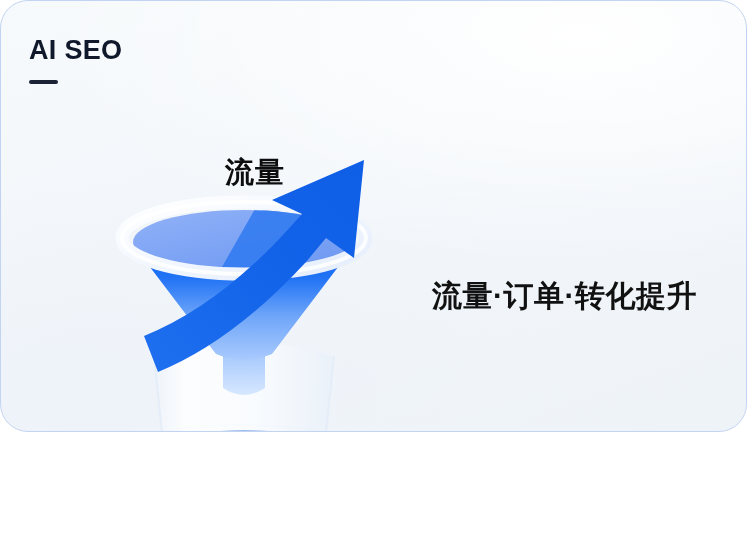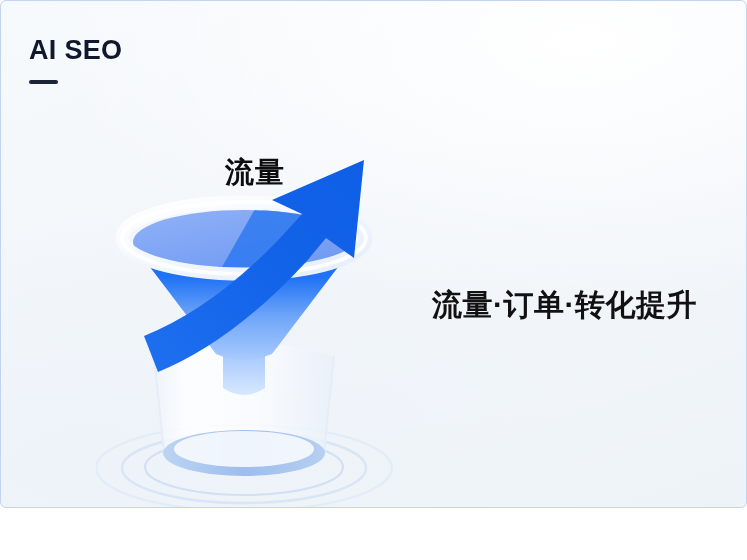"AI SEO" #canvas { border-radius: 6px -> 28px; height: 508px -> 432px }
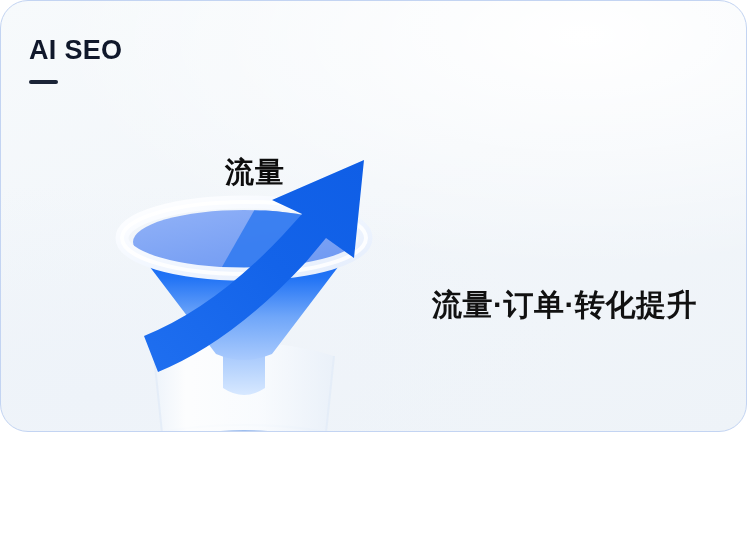"流量·订单·转化提升" #tagline { top: 287px -> 278px }
